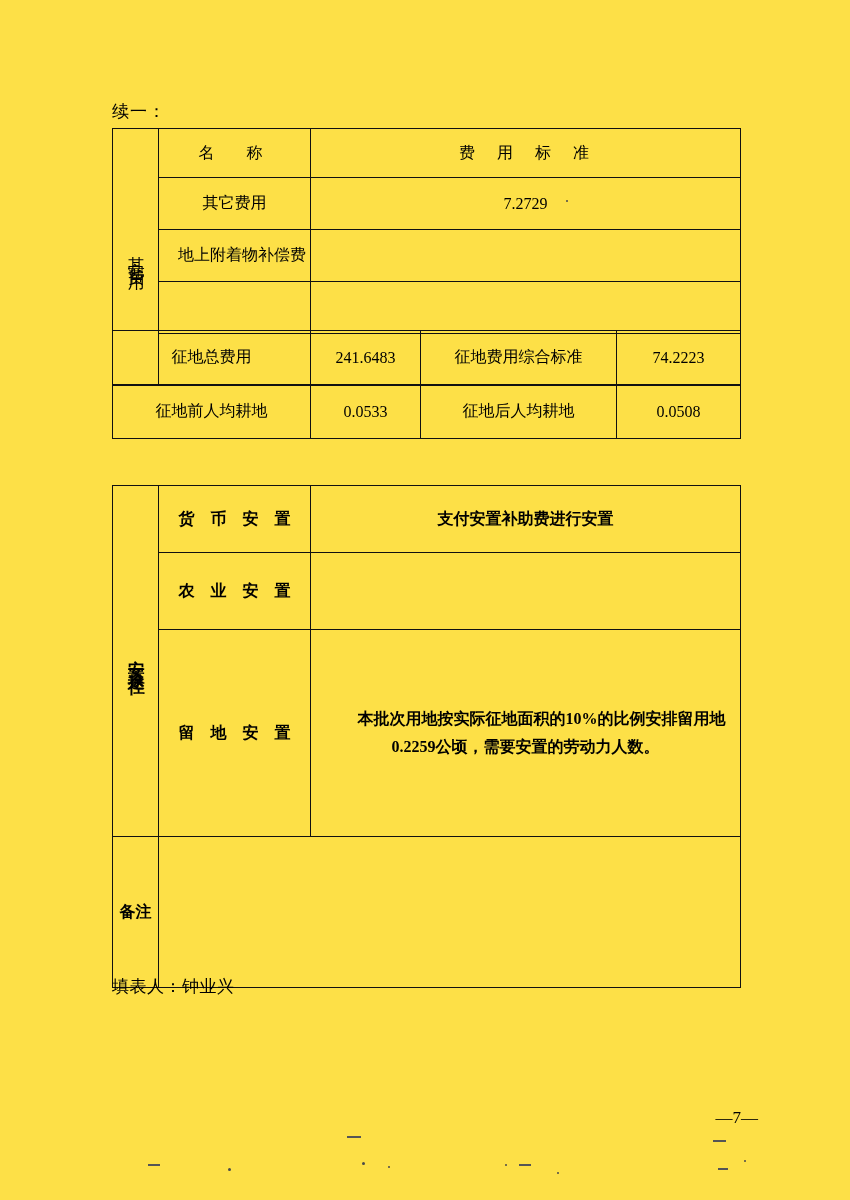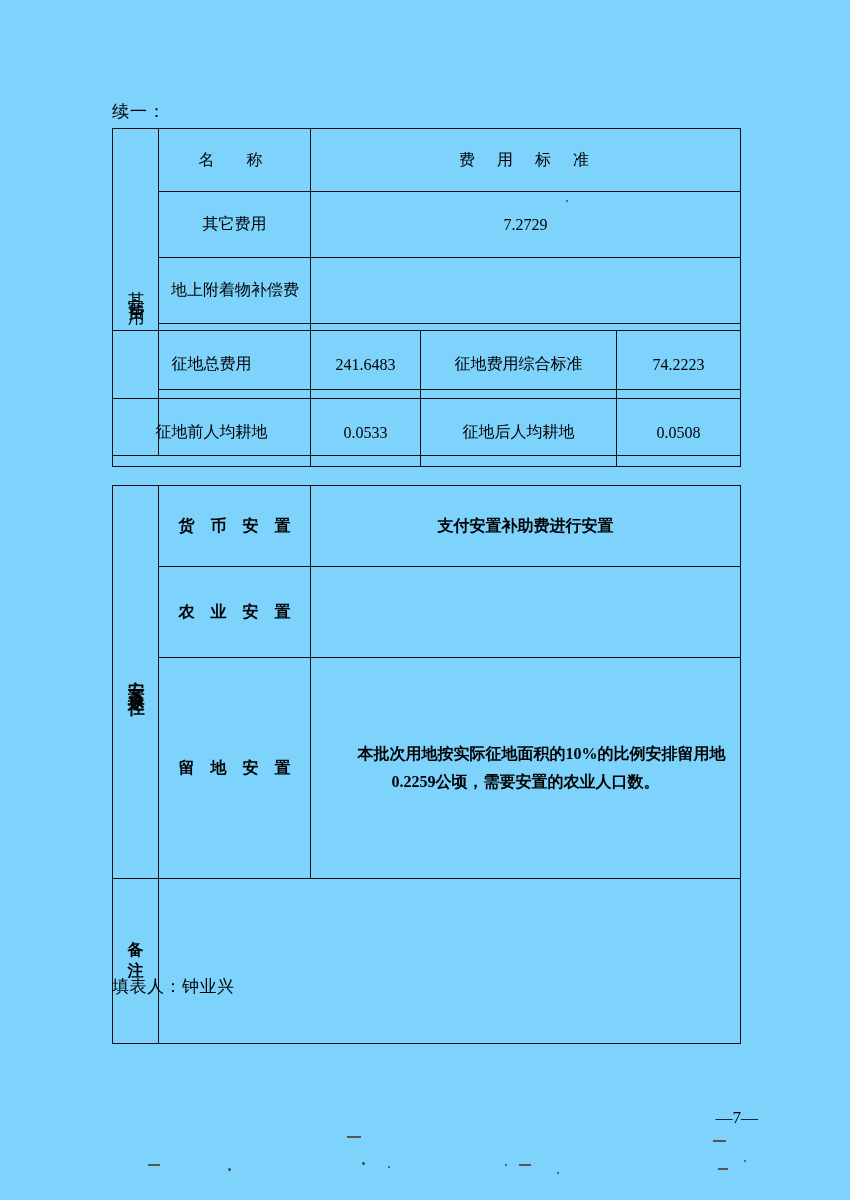"续一：" .page { background: #7dd3fc -> #fde047 }
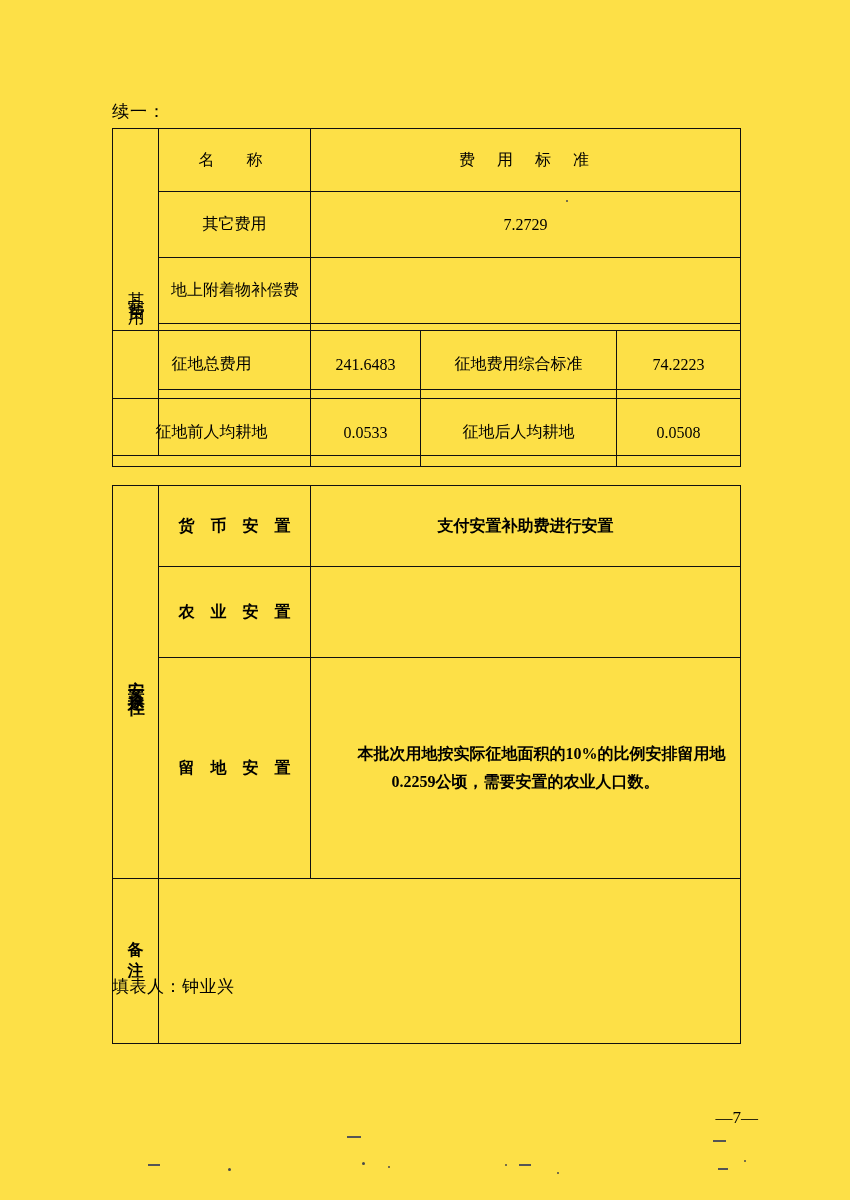"名 称" table.main td { padding: 11px -> 4px }
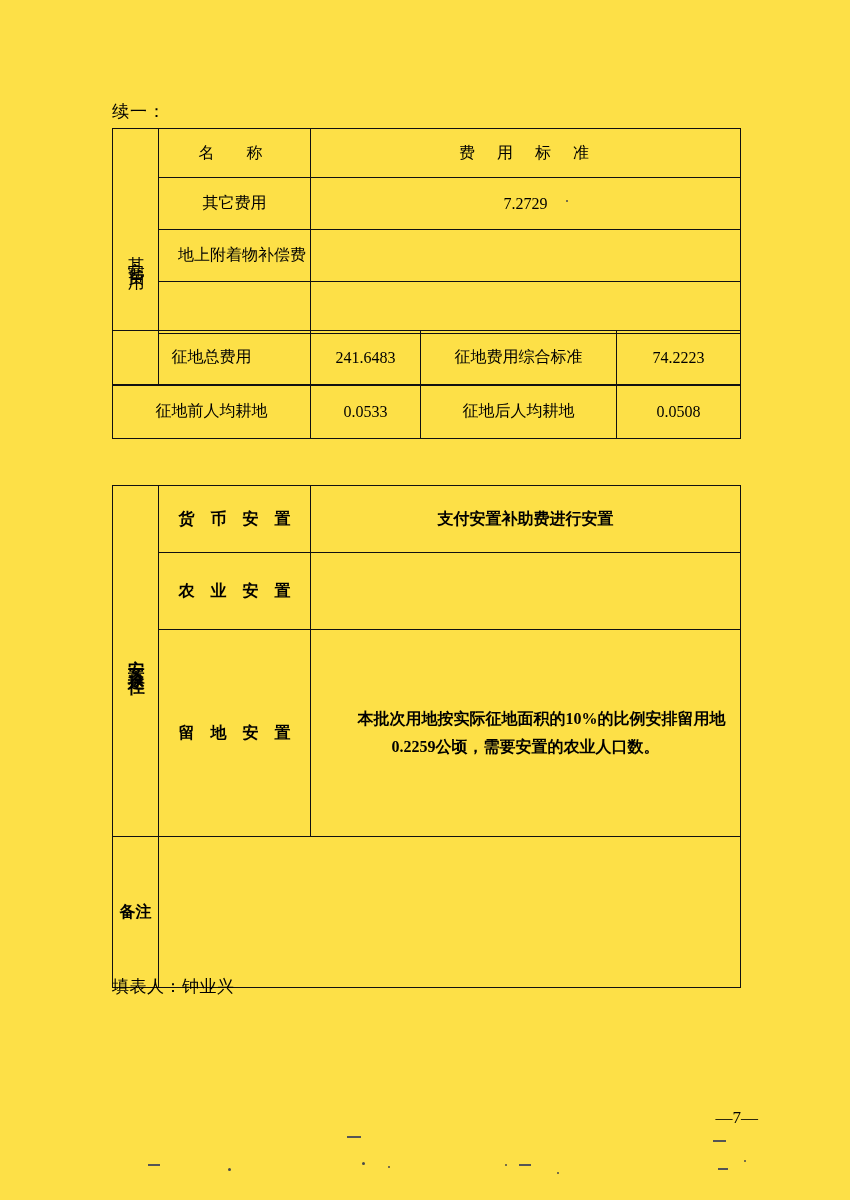"本批次用地按实际征地面积的10%的比例安排留用地0.2259公顷，需要安置的农业" span.indent { text: 农业人口 -> 劳动力人 }
